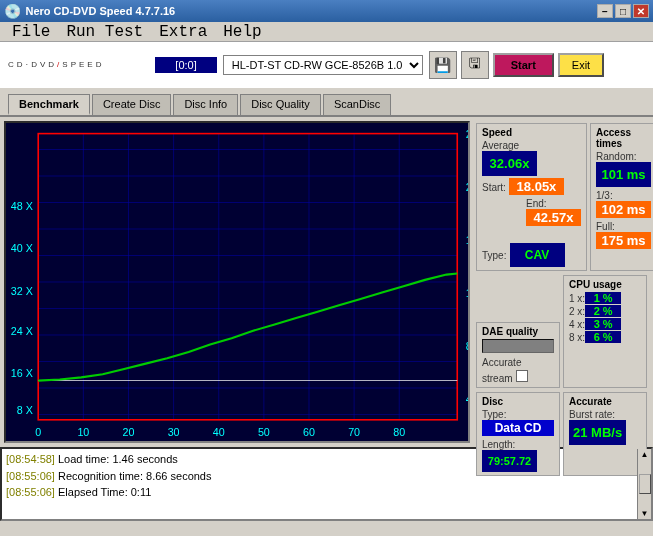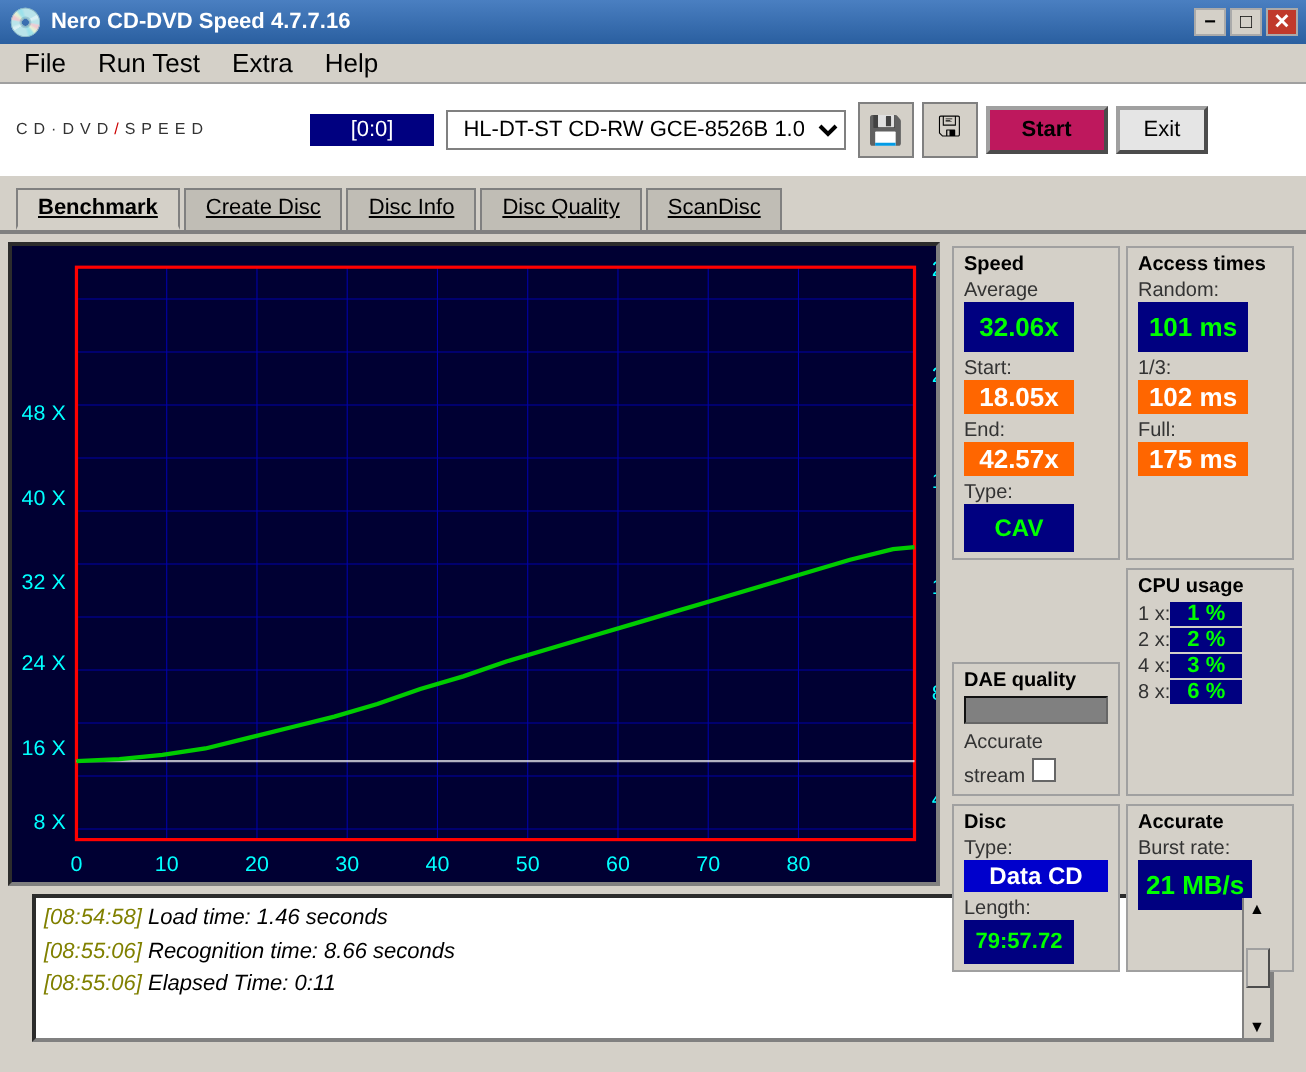"File" .menu-item { font-family: none -> Liberation Mono, monospace; font-size: 13px -> 16px }
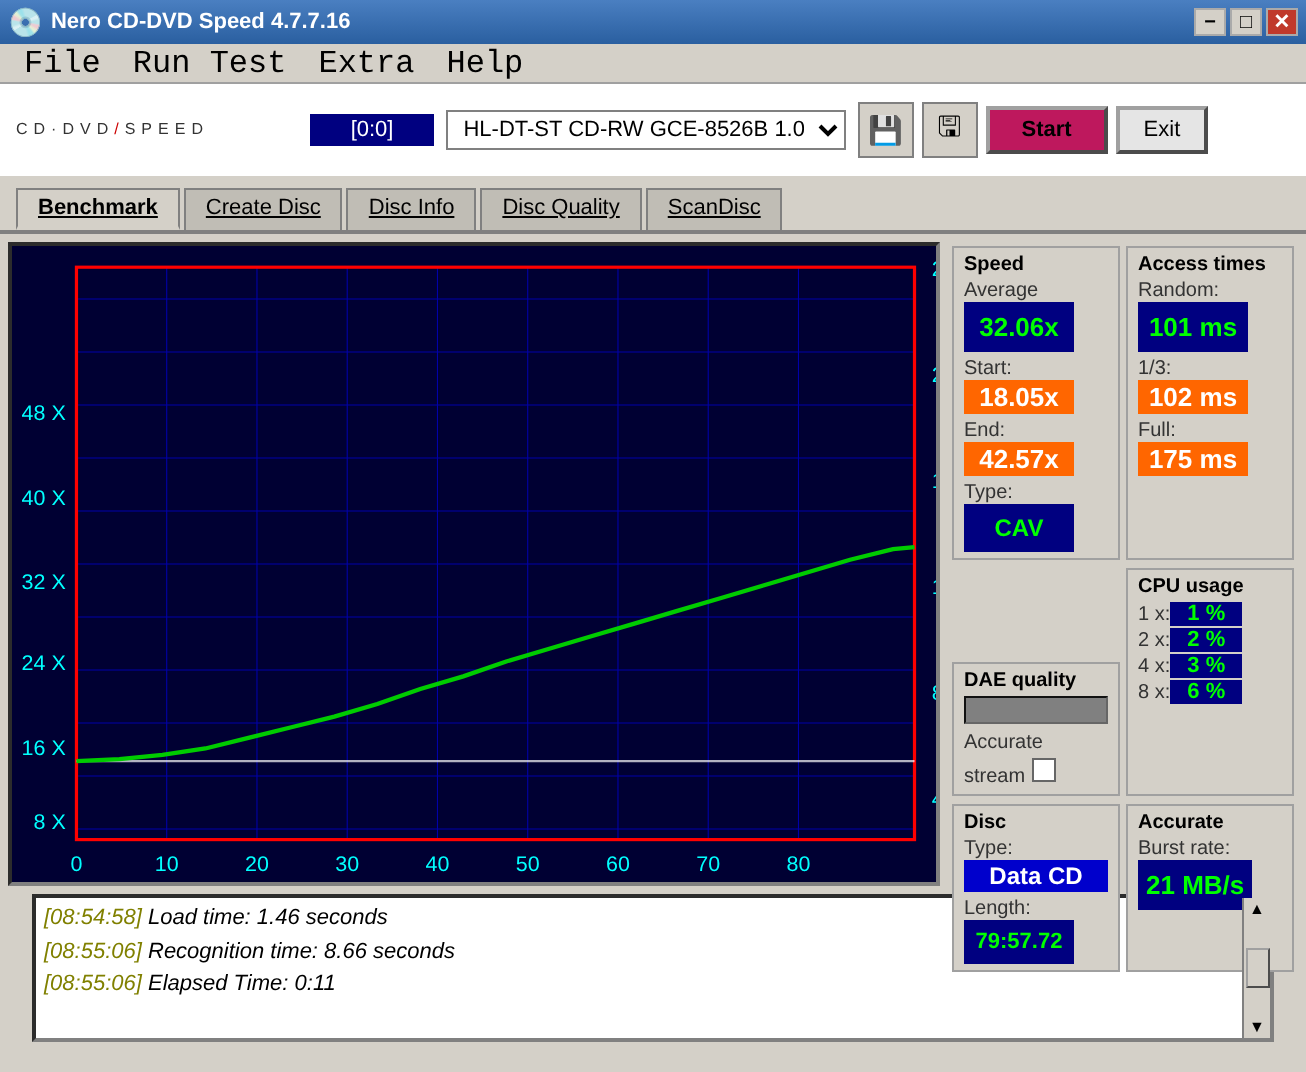"Exit" .exit-btn { background: #e5e5e5 -> #fde047 }
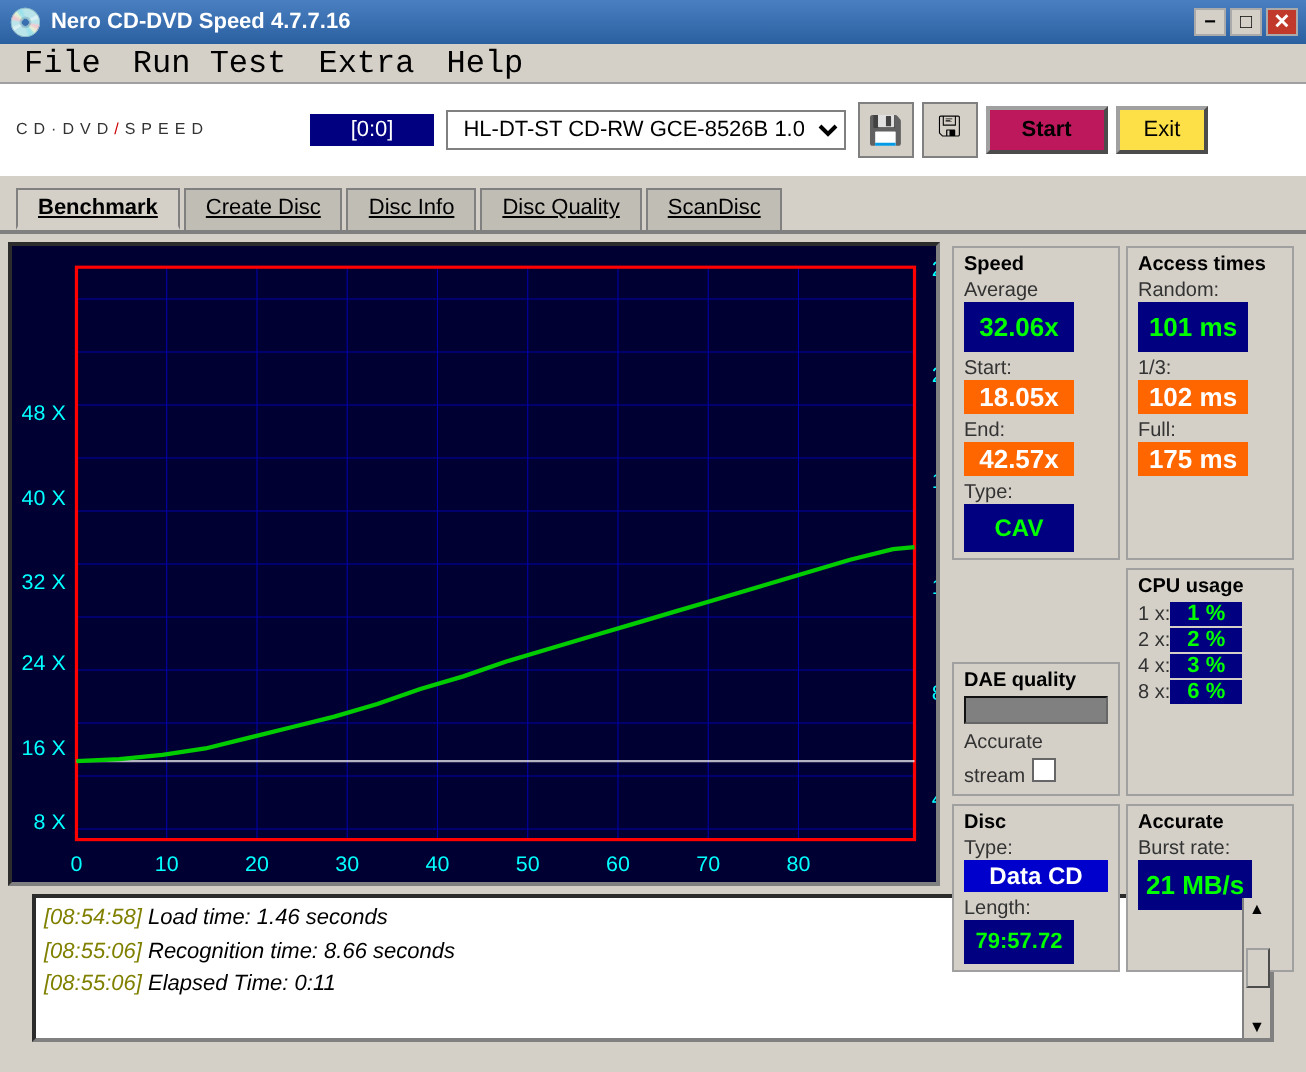"Benchmark" .tab { text-decoration: underline -> none }
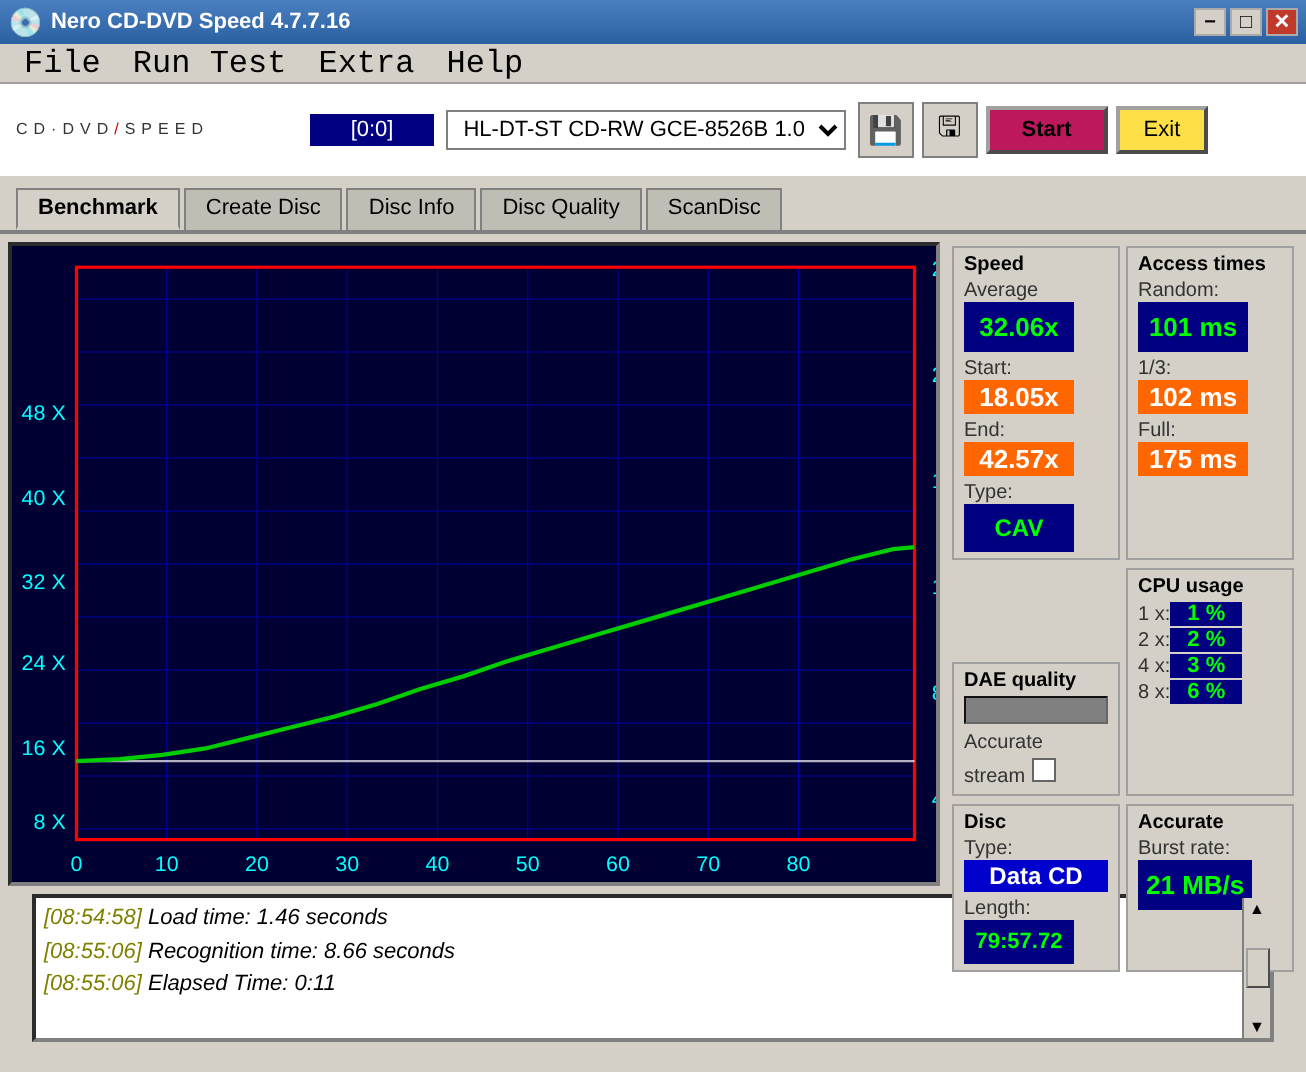"End: 42.57x" div { margin-left: none -> 44px }
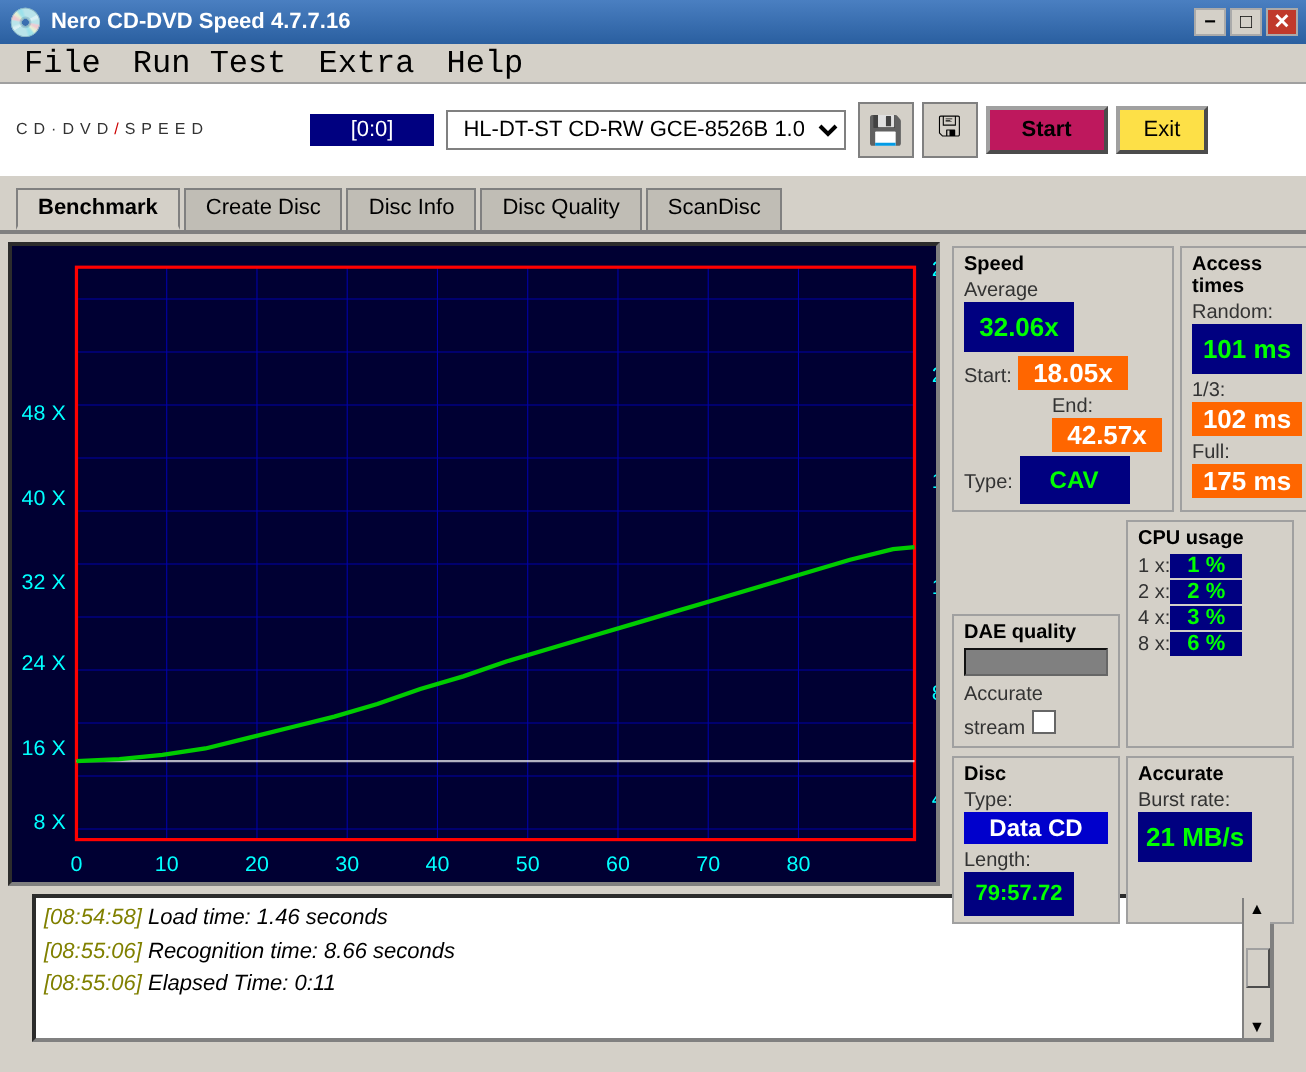"Type: CAV" div { margin-top: 2px -> 17px }
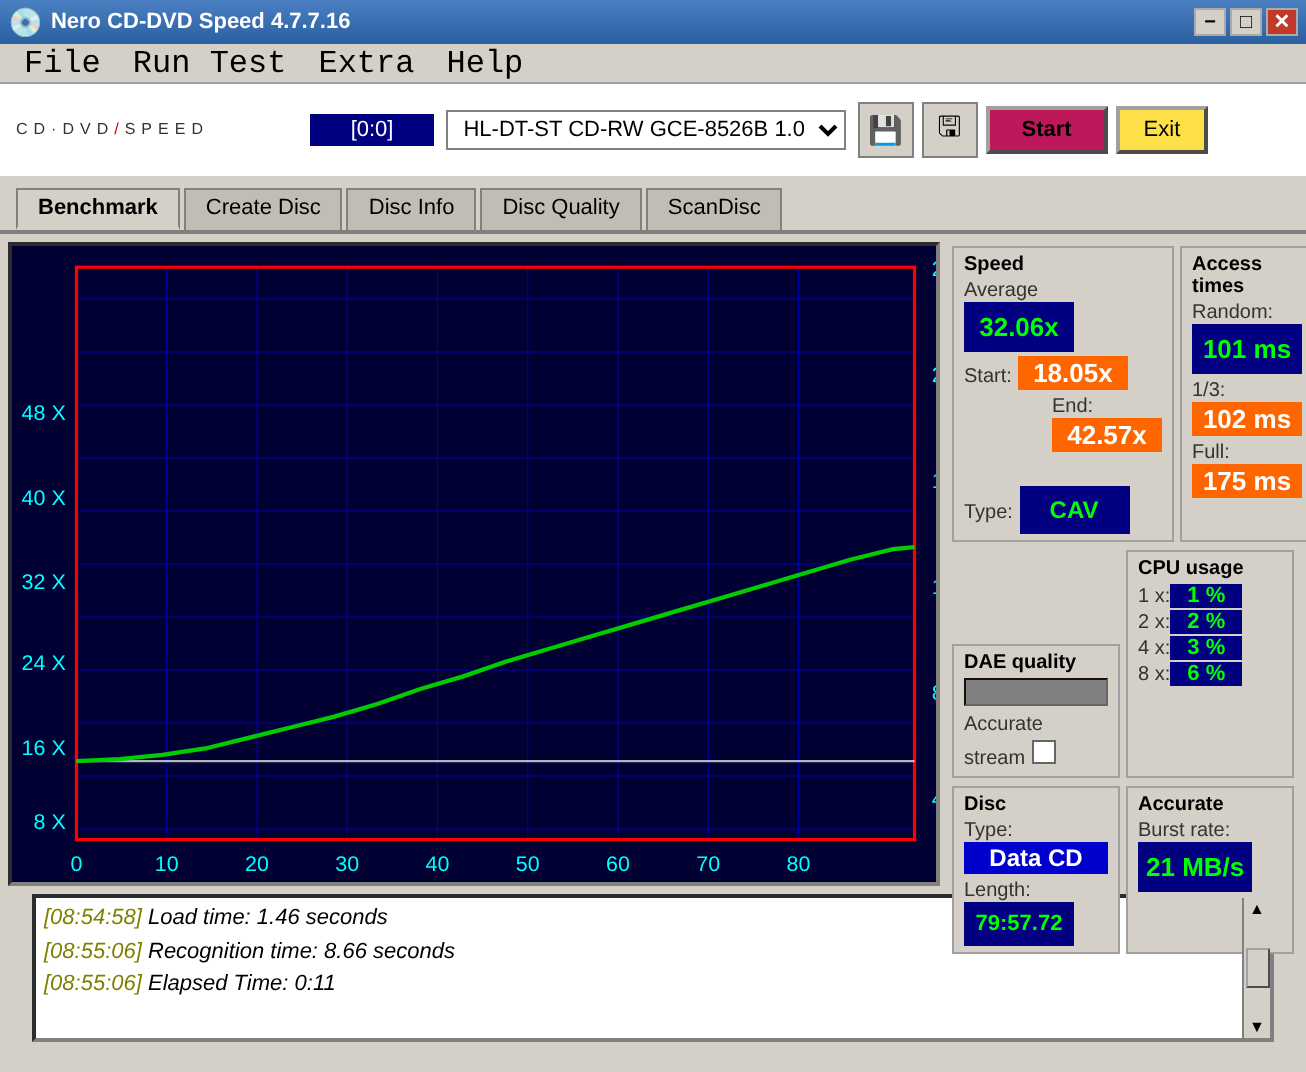"[08:54:58] Load time: 1.46 seconds" div { font-style: italic -> none; margin: 0 16px 4px -> 0 0 4px }
